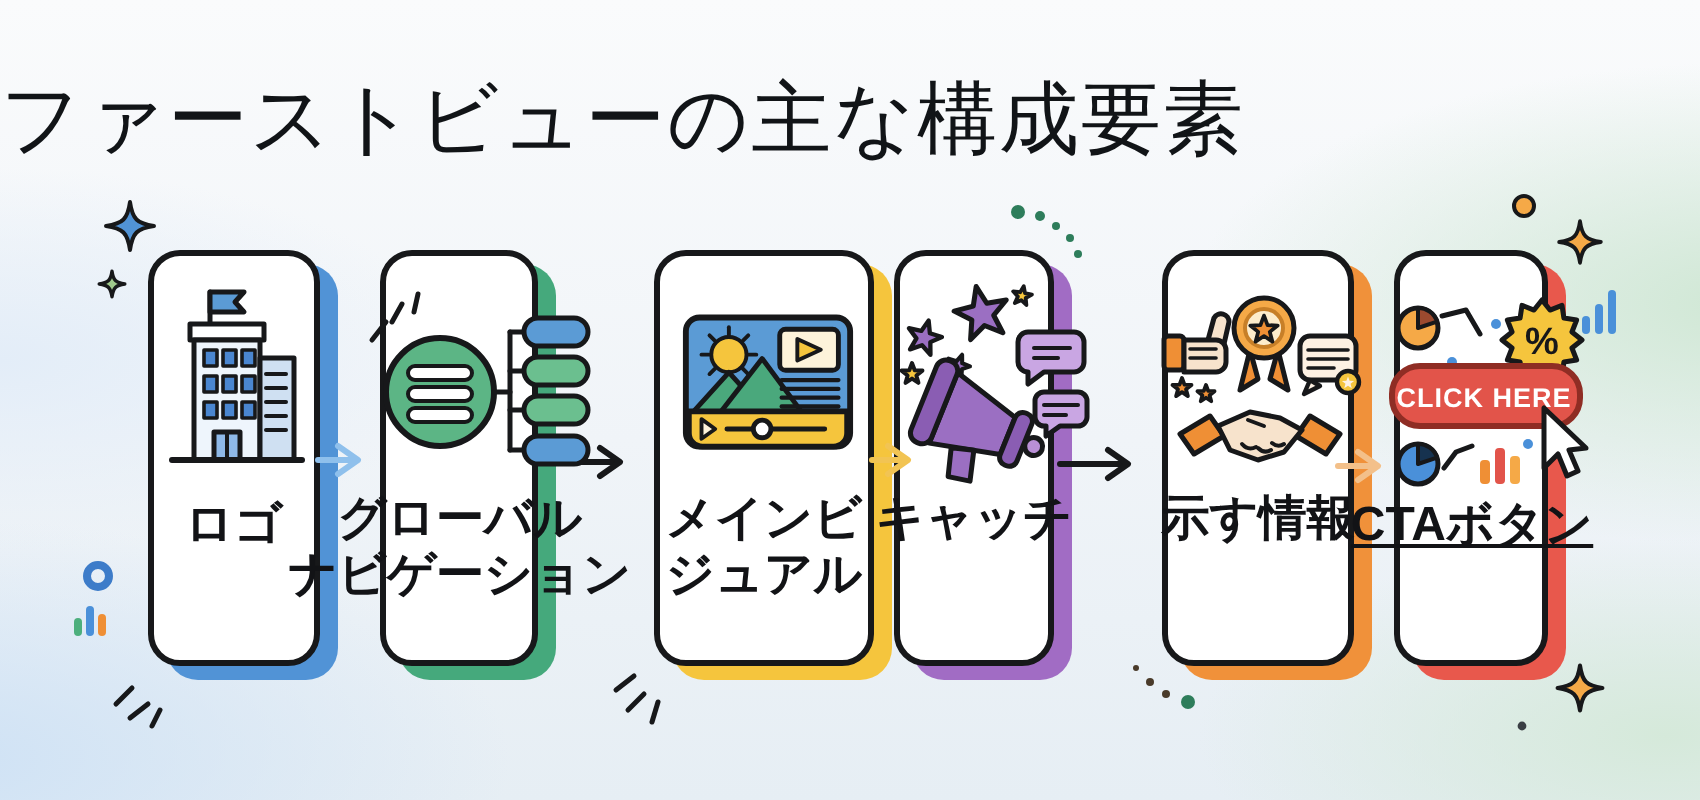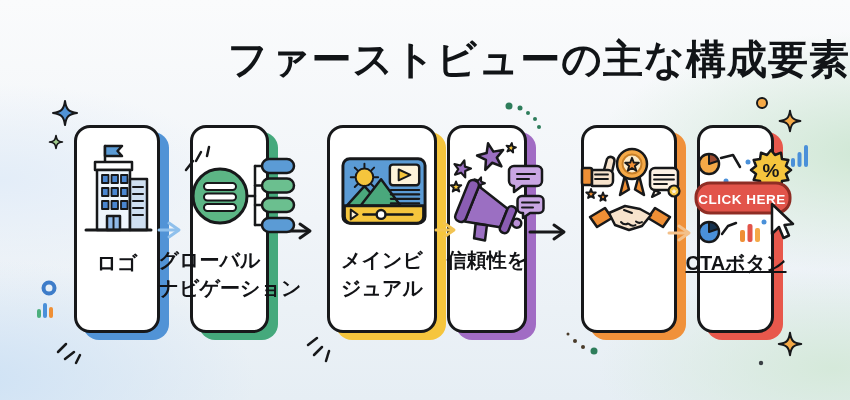"ファーストビューの主な構成要素" .title { font-weight: 700 -> 400; text-align: right -> left }
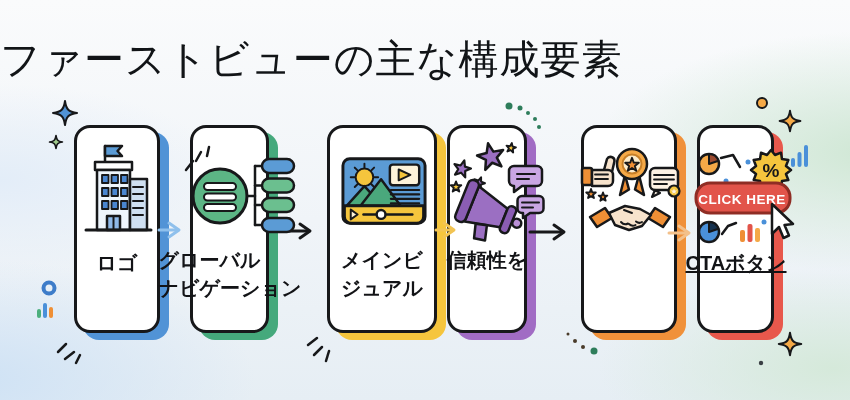"ロゴ" .label { font-size: 20px -> 24px; text-align: none -> center }
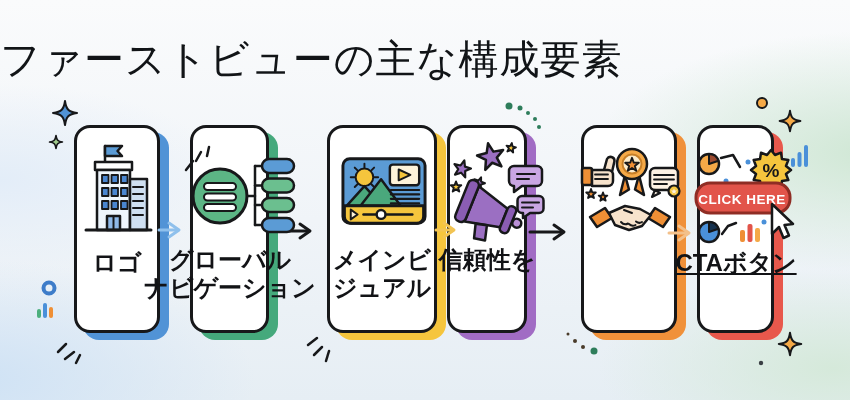"信頼性を" div { text: 信頼性を -> キャッチ }
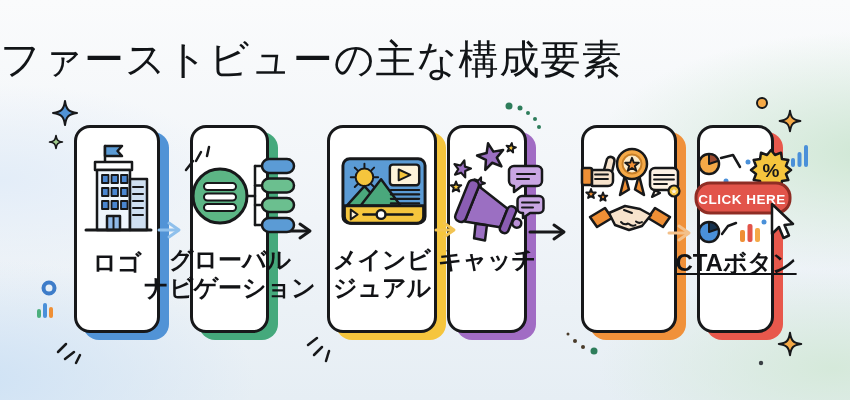"示す情報" div { html: none -> <div>示す情報</div> }
